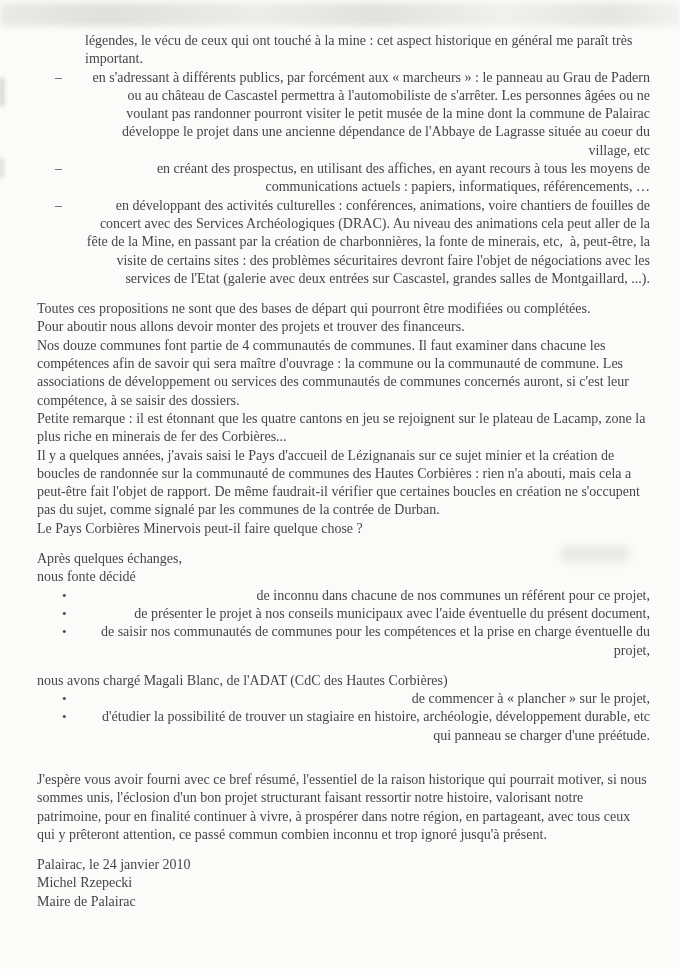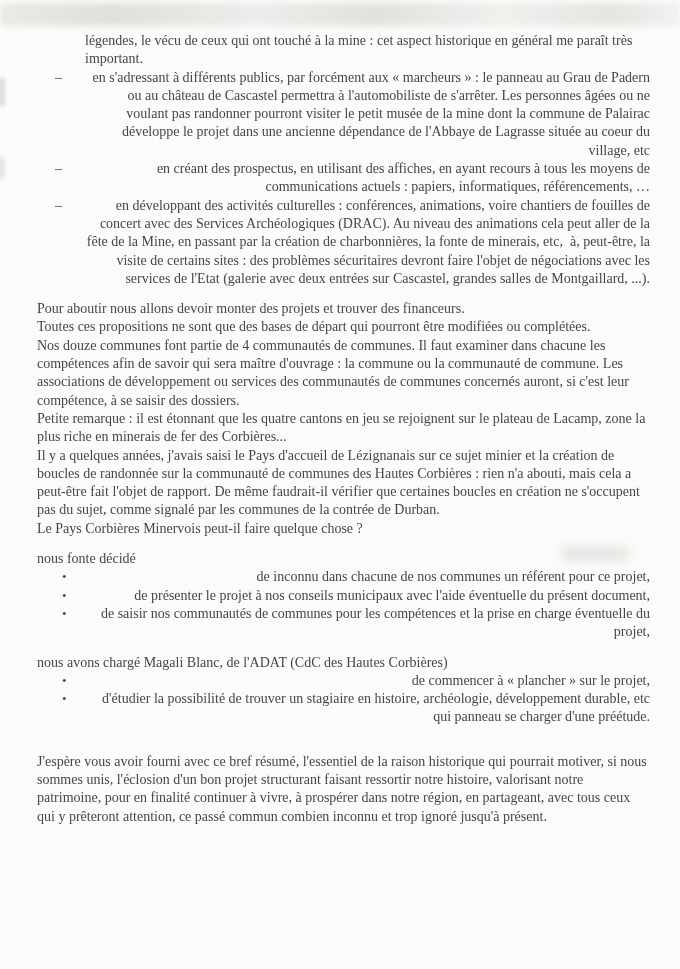"Pour aboutir nous allons devoir" p { order: before "Toutes ces propositions ne sont" -> after "Toutes ces propositions ne sont" }
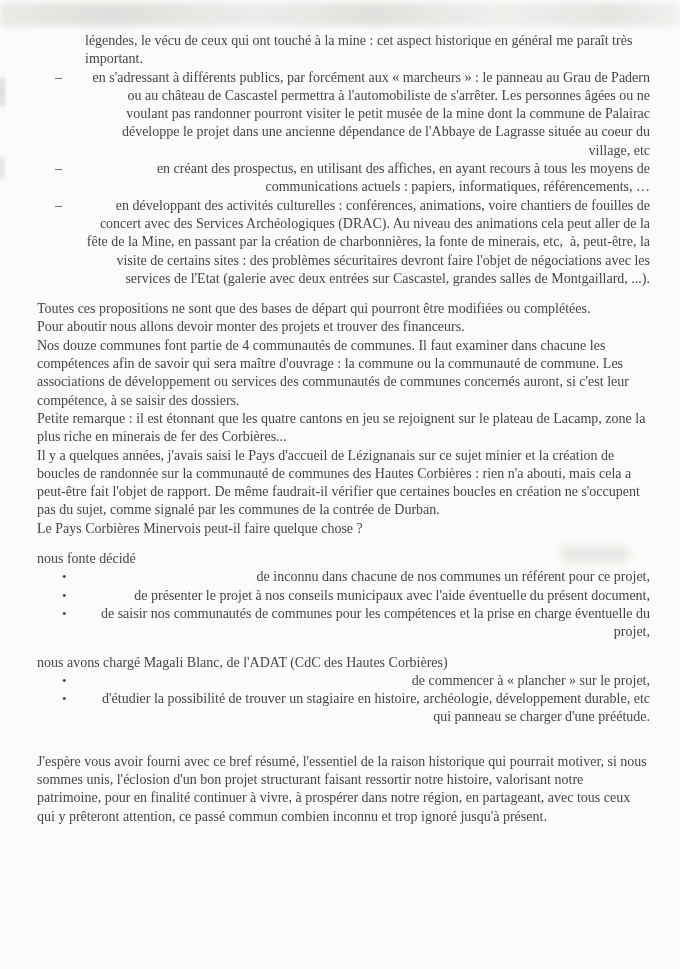"Après quelques échanges," p { html: none -> <p>Après quelques échanges,</p> }
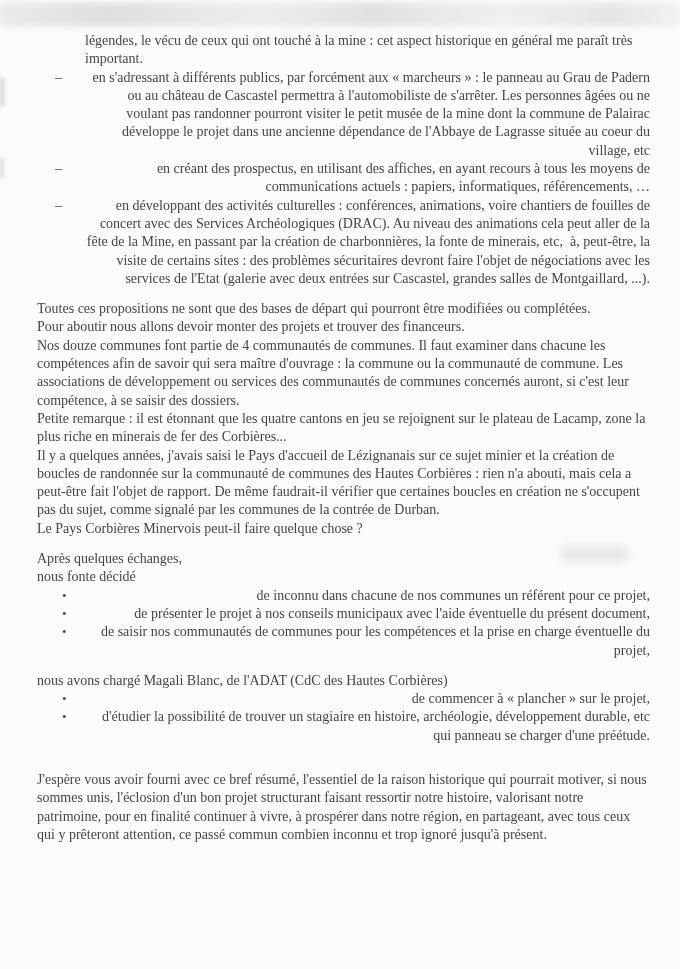"Palairac, le 24 janvier 2010" div.sec { html: none -> <div> <p>Palairac, le 24 janvier 2010</p> <p>Michel Rzepecki</p> <p>Maire de Palairac</p> </div> }
